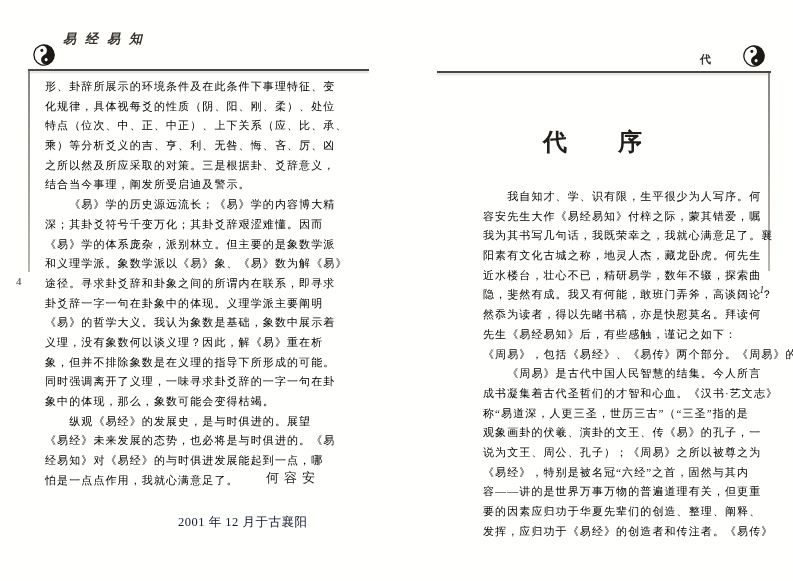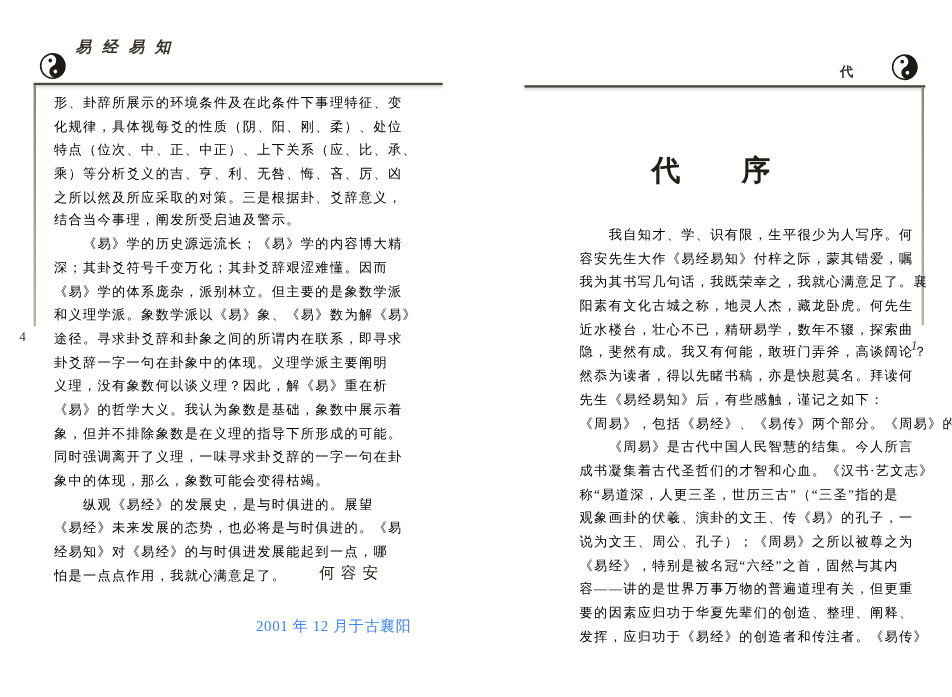"义理，没有象数何以谈义理？因此，解《易》重在析" div.tline { order: before "《易》的哲学大义。我认为象数是基础，象数中展示着" -> after "《易》的哲学大义。我认为象数是基础，象数中展示着" }
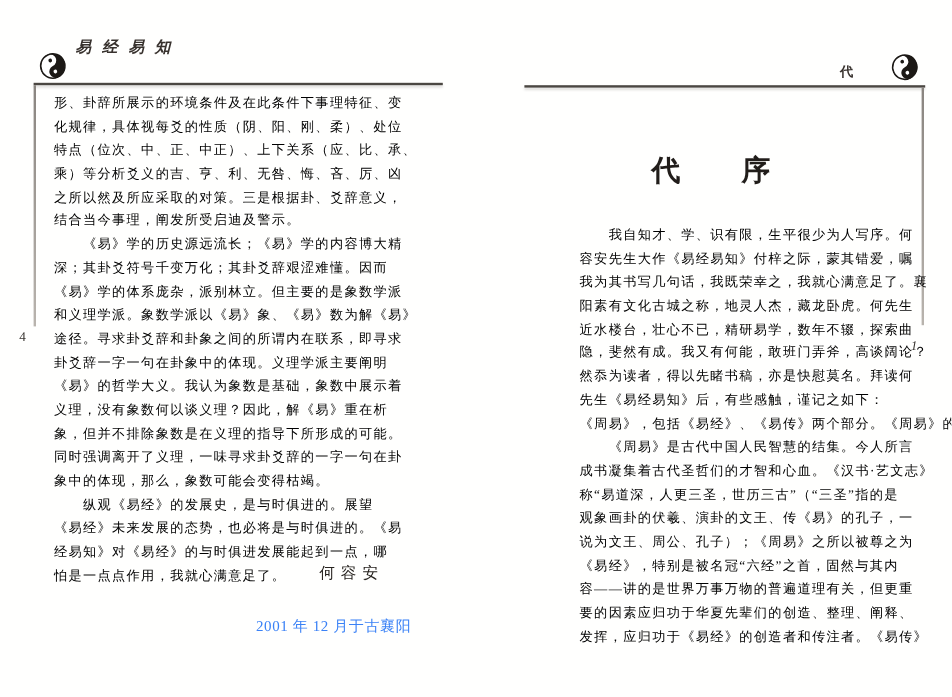"2001 年 12 月于古襄阳" .sigdate { color: #3b82f6 -> #0f172a; text-align: center -> none }
